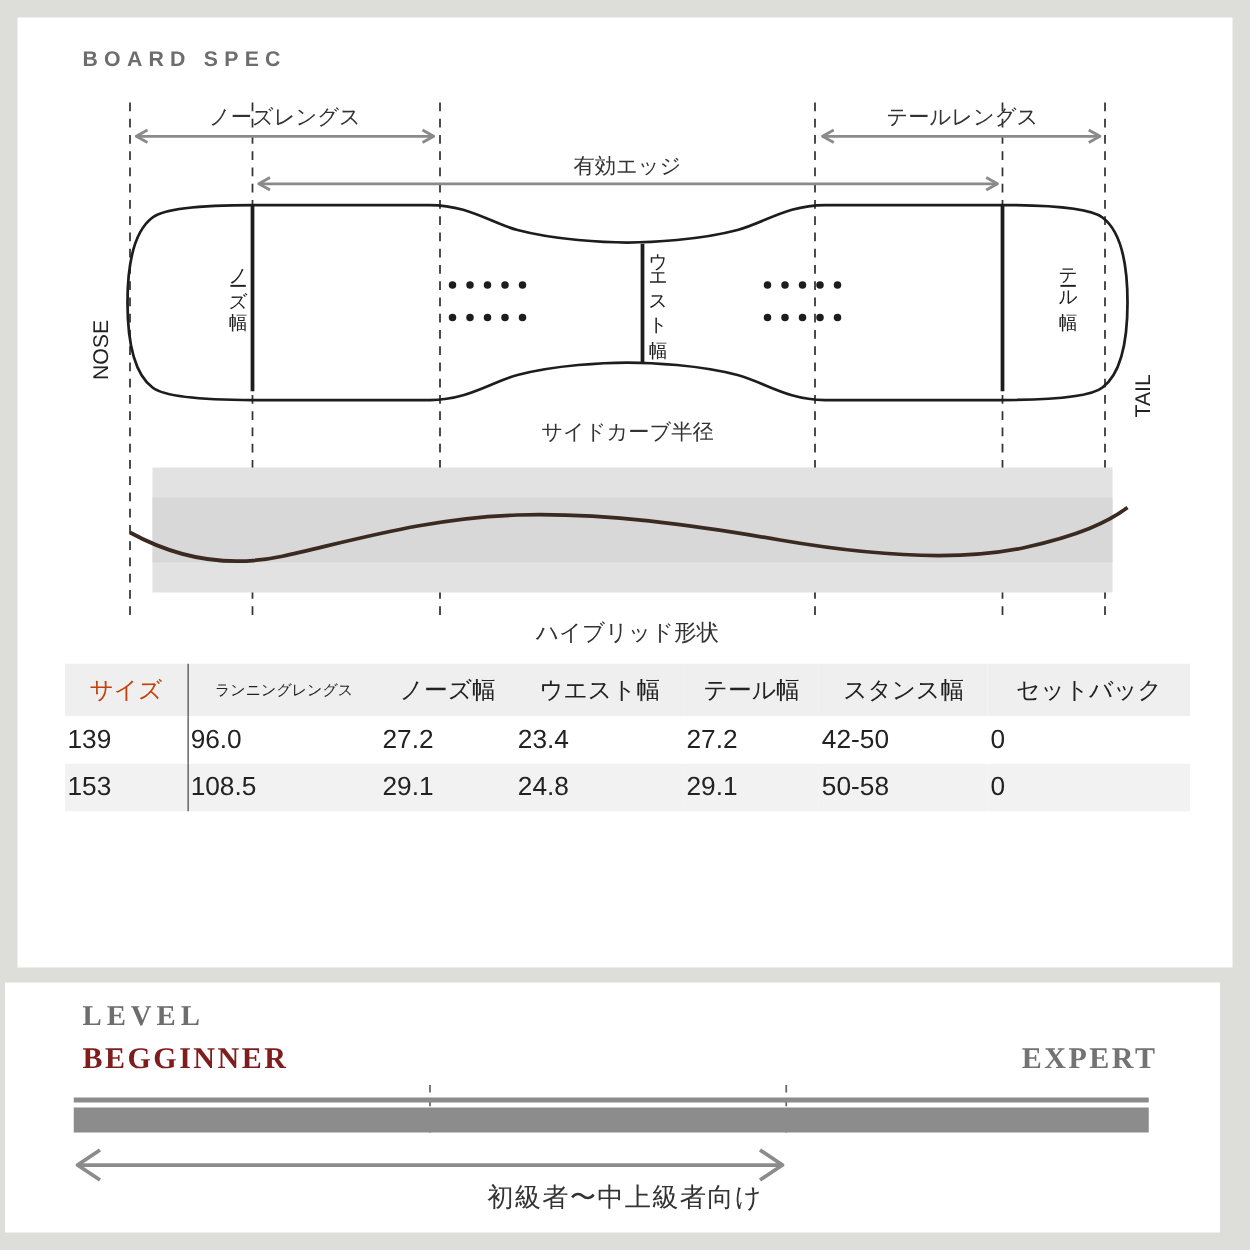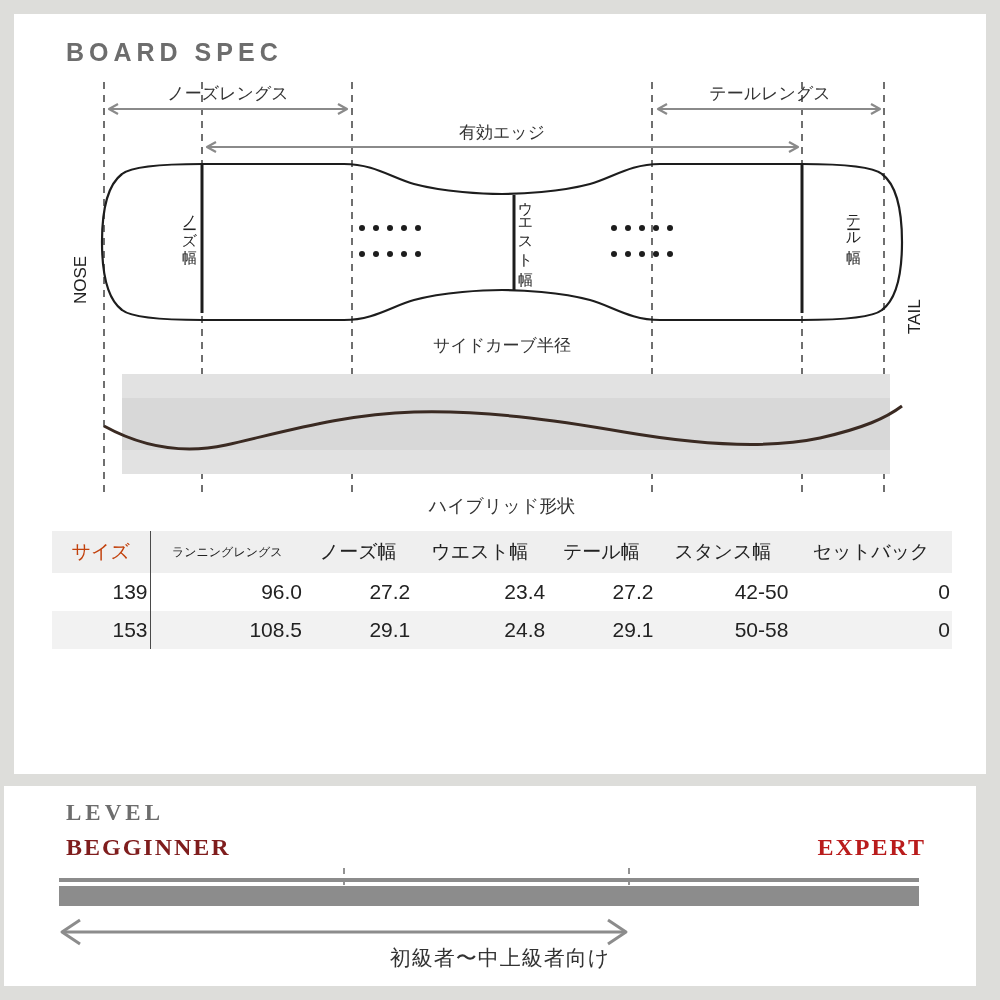"BOARD SPEC" #spec-title { font-size: 25px -> 17px }
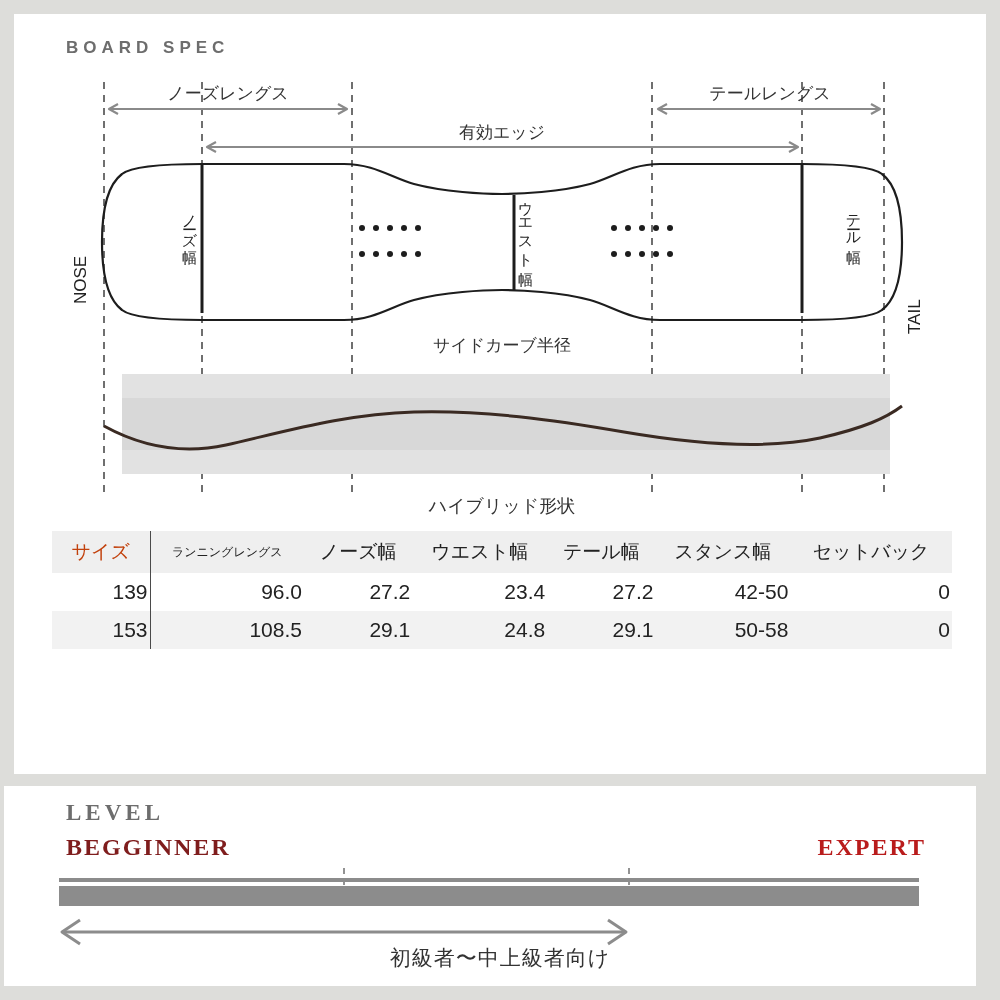"139" #spec-table tbody td { text-align: right -> left }
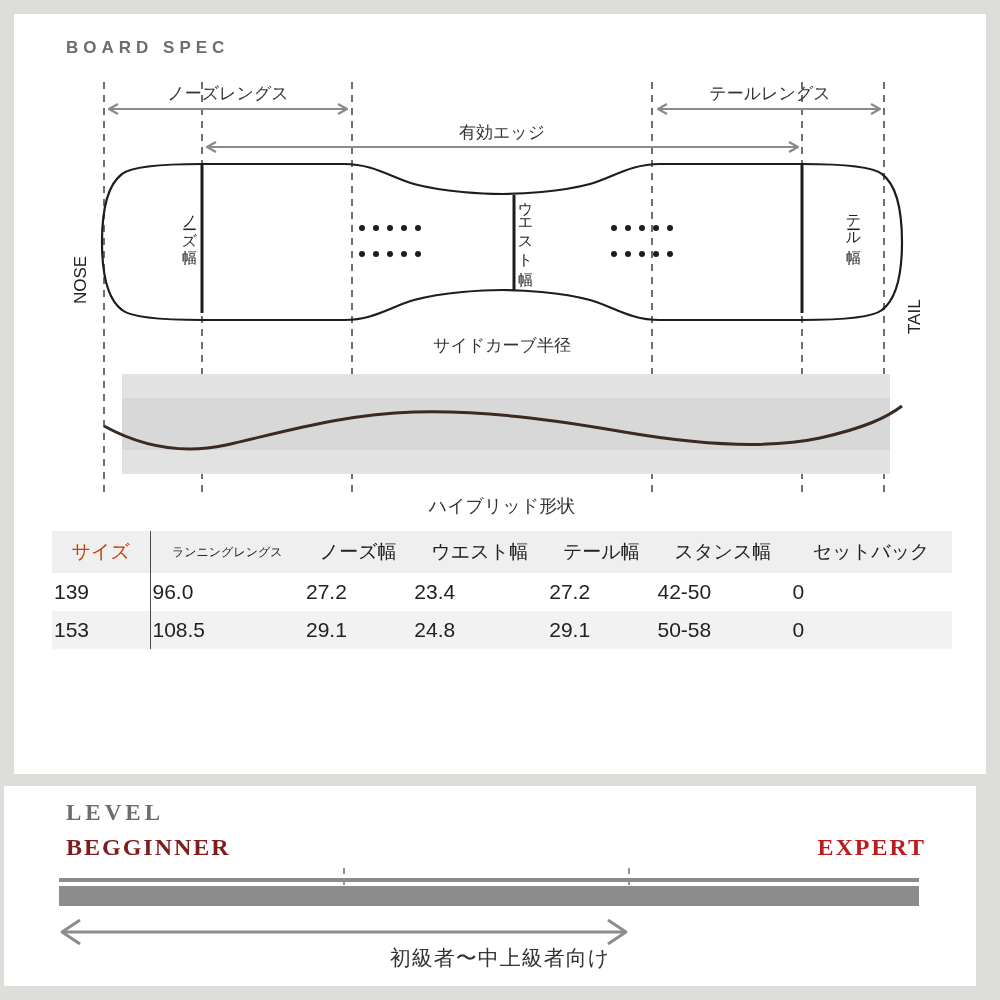"EXPERT" #level-expert { color: #b91c1c -> #737373 }
